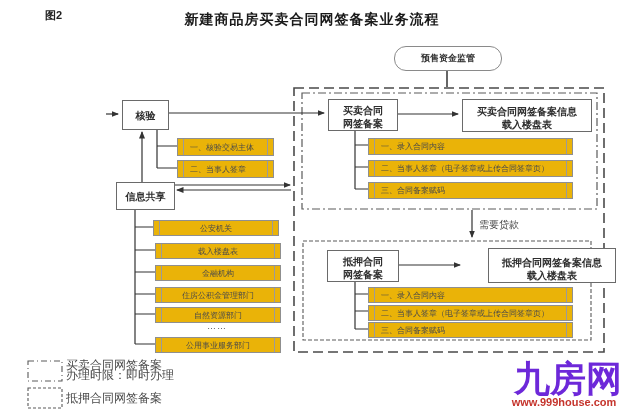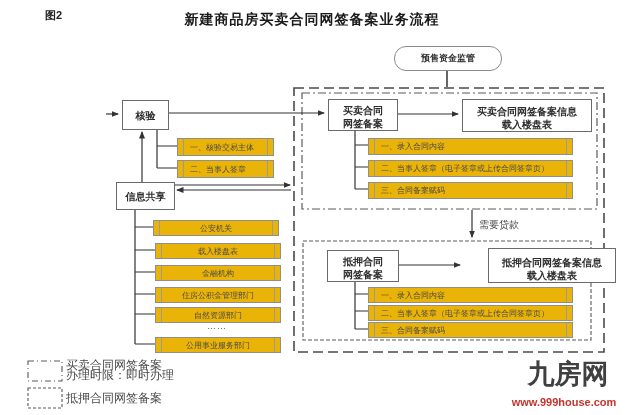"九房网" div.logo { color: #404040 -> #6d28d9; font-size: 27px -> 36px }
